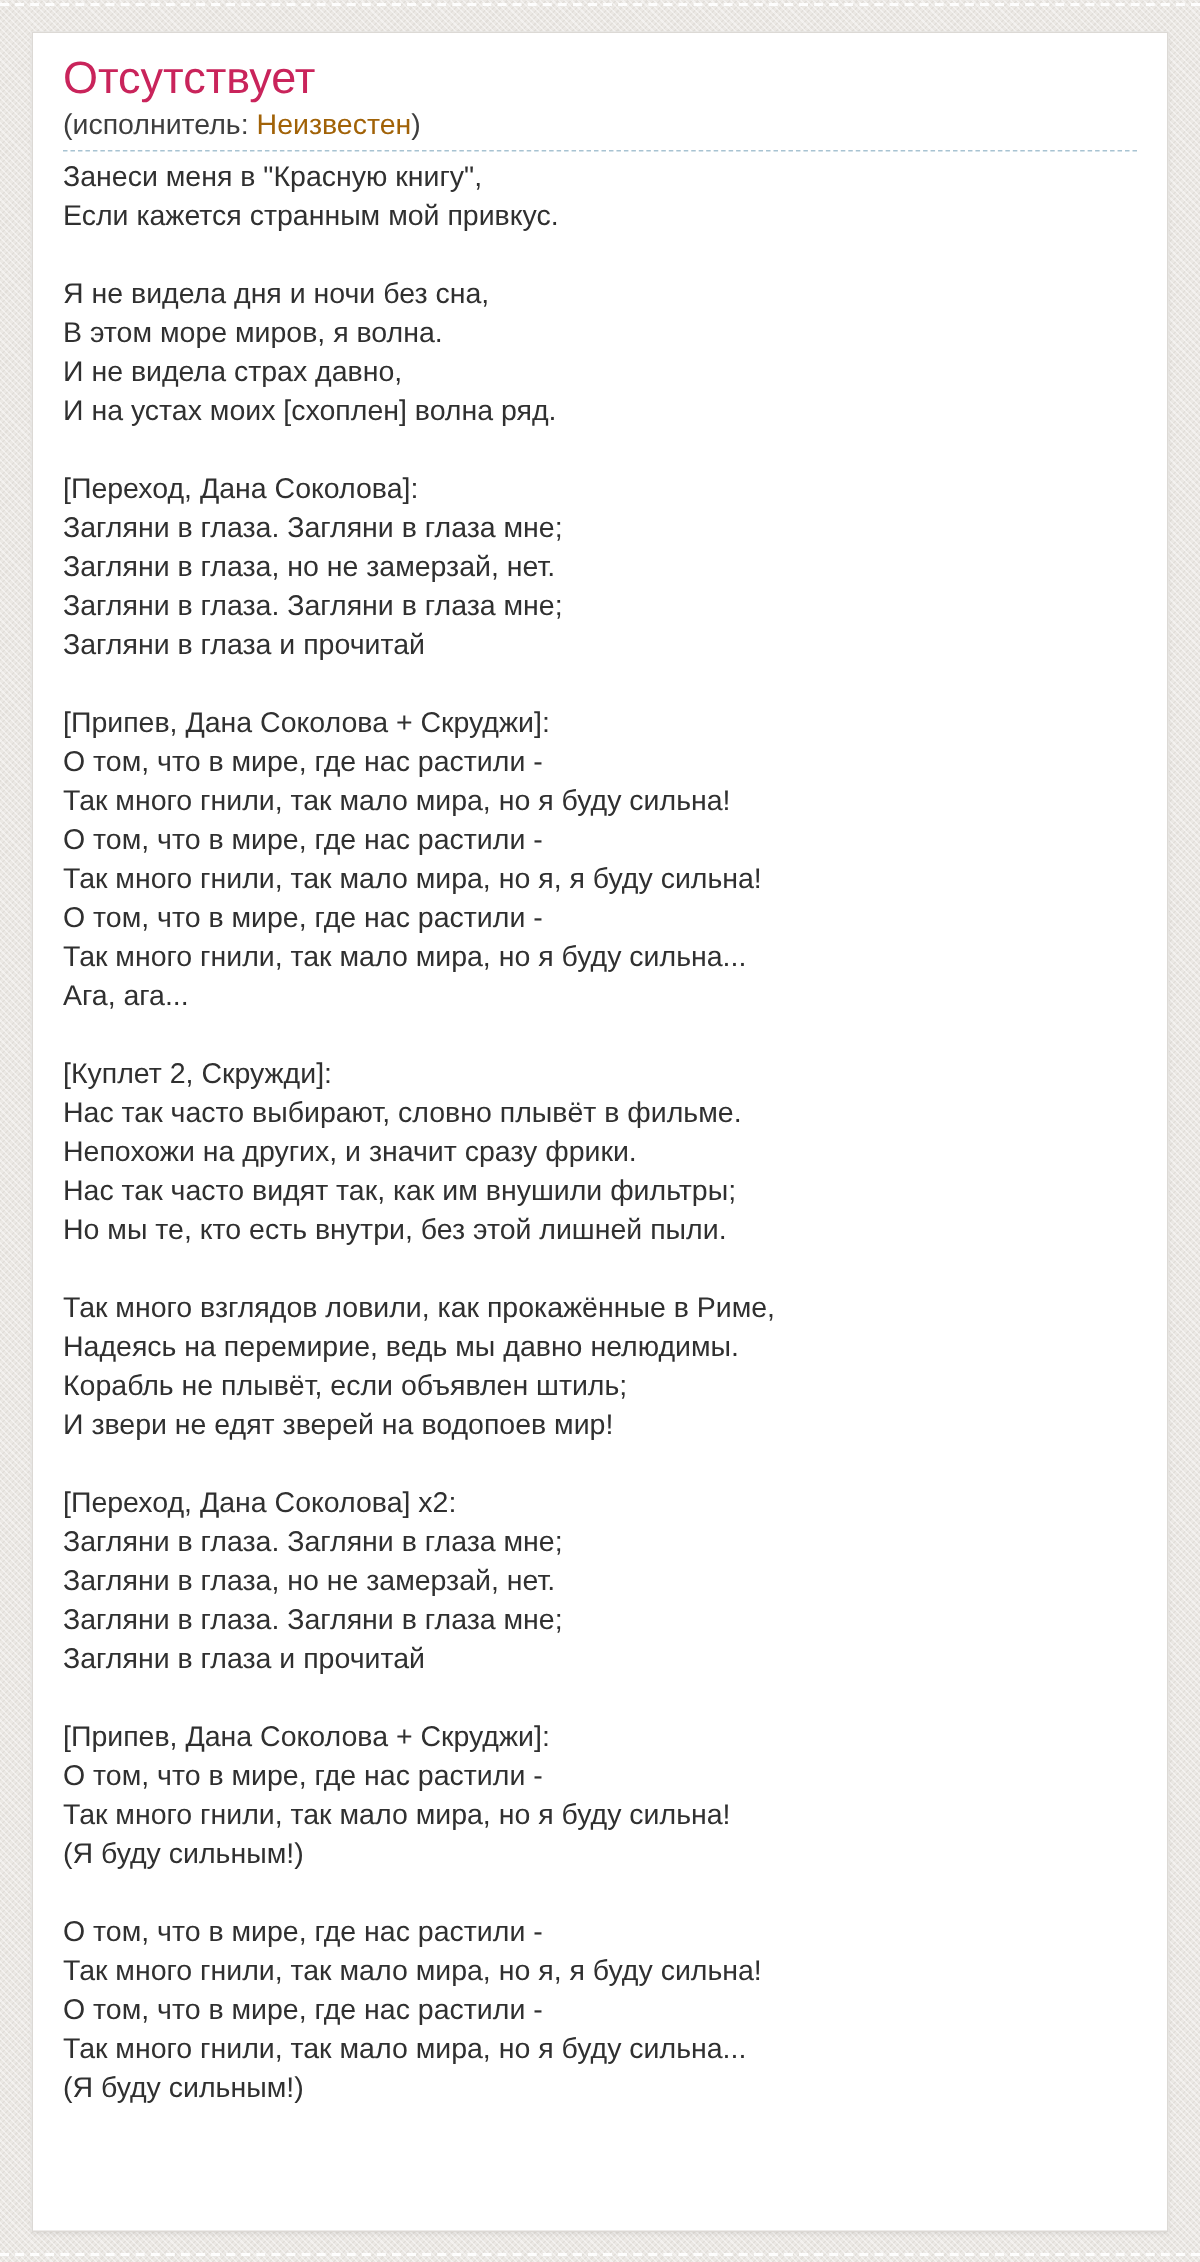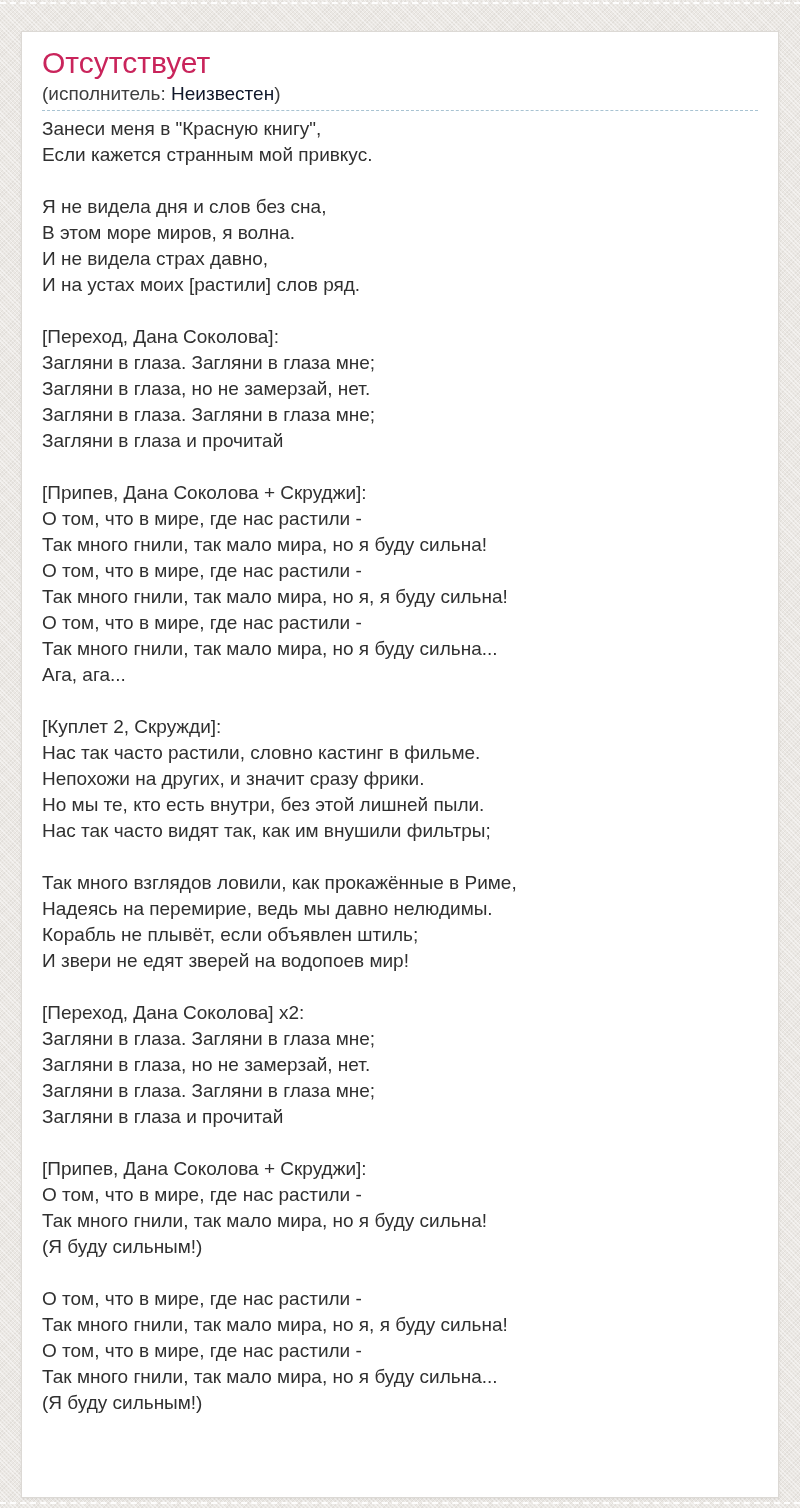"Отсутствует" .card { top: 31px -> 21px }
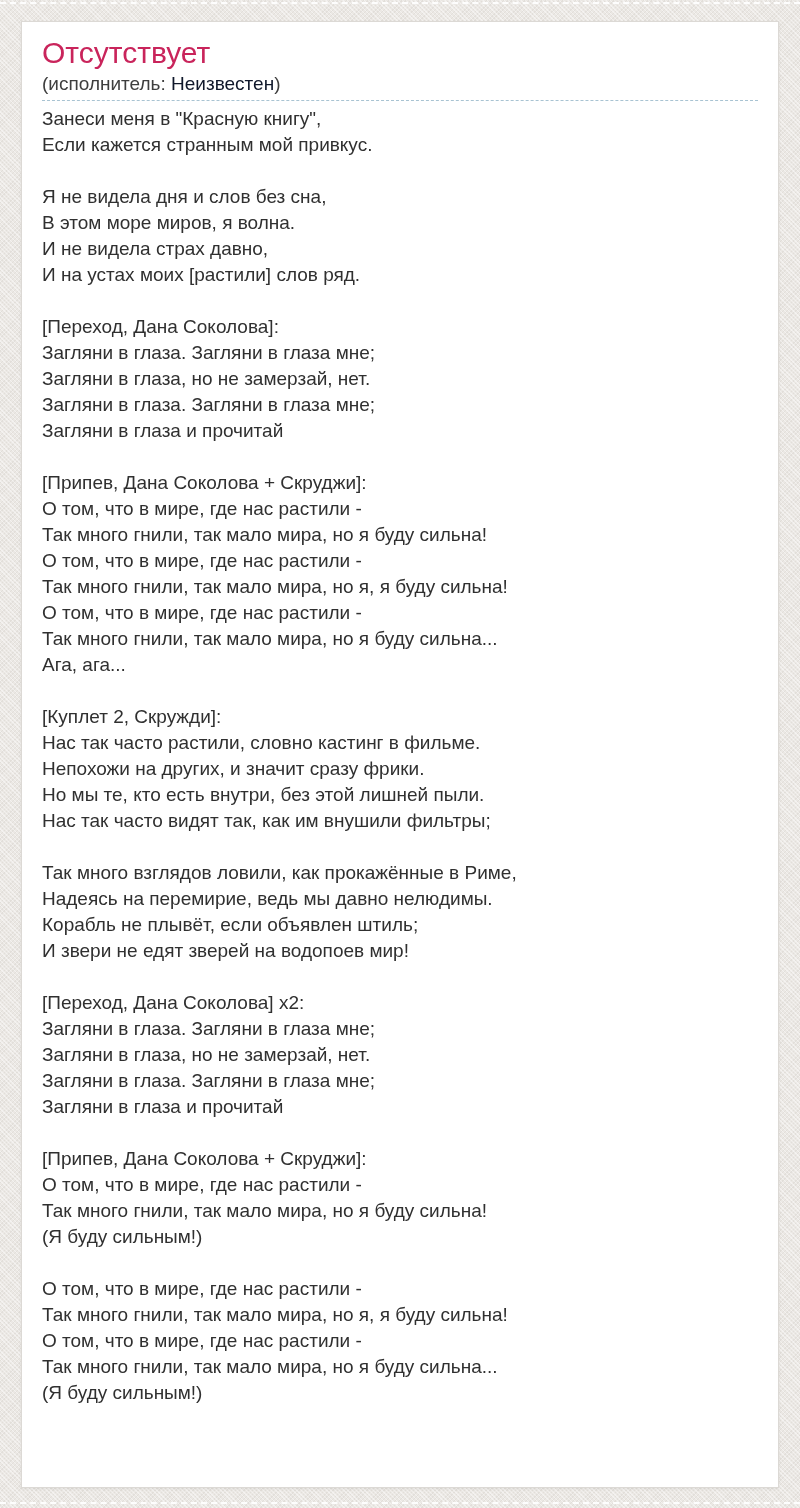"Неизвестен" .artist-link { color: #0f172a -> #a16207 }
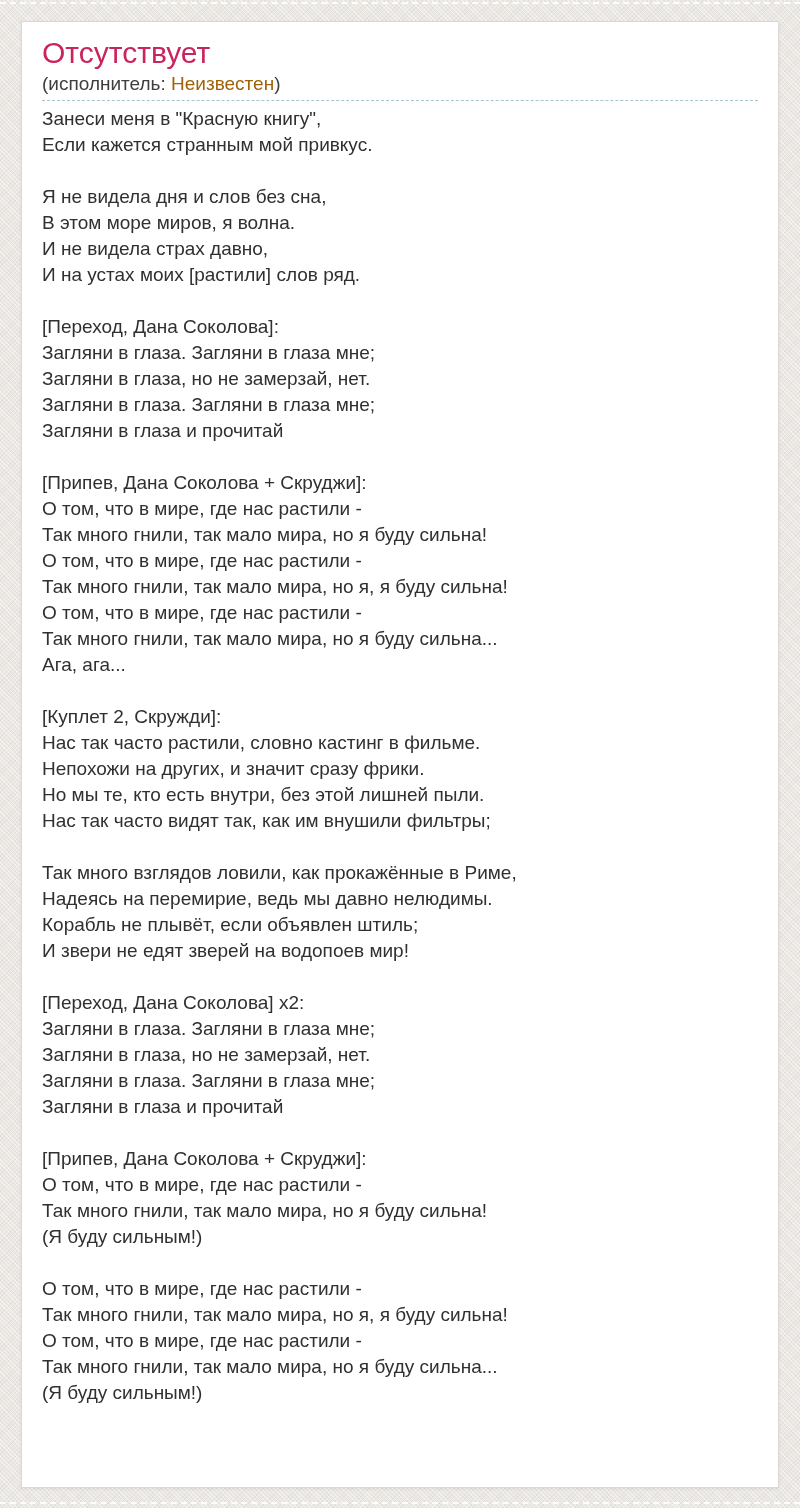"Я не видела дня и" div.lyric-line { text: слов -> ночи }
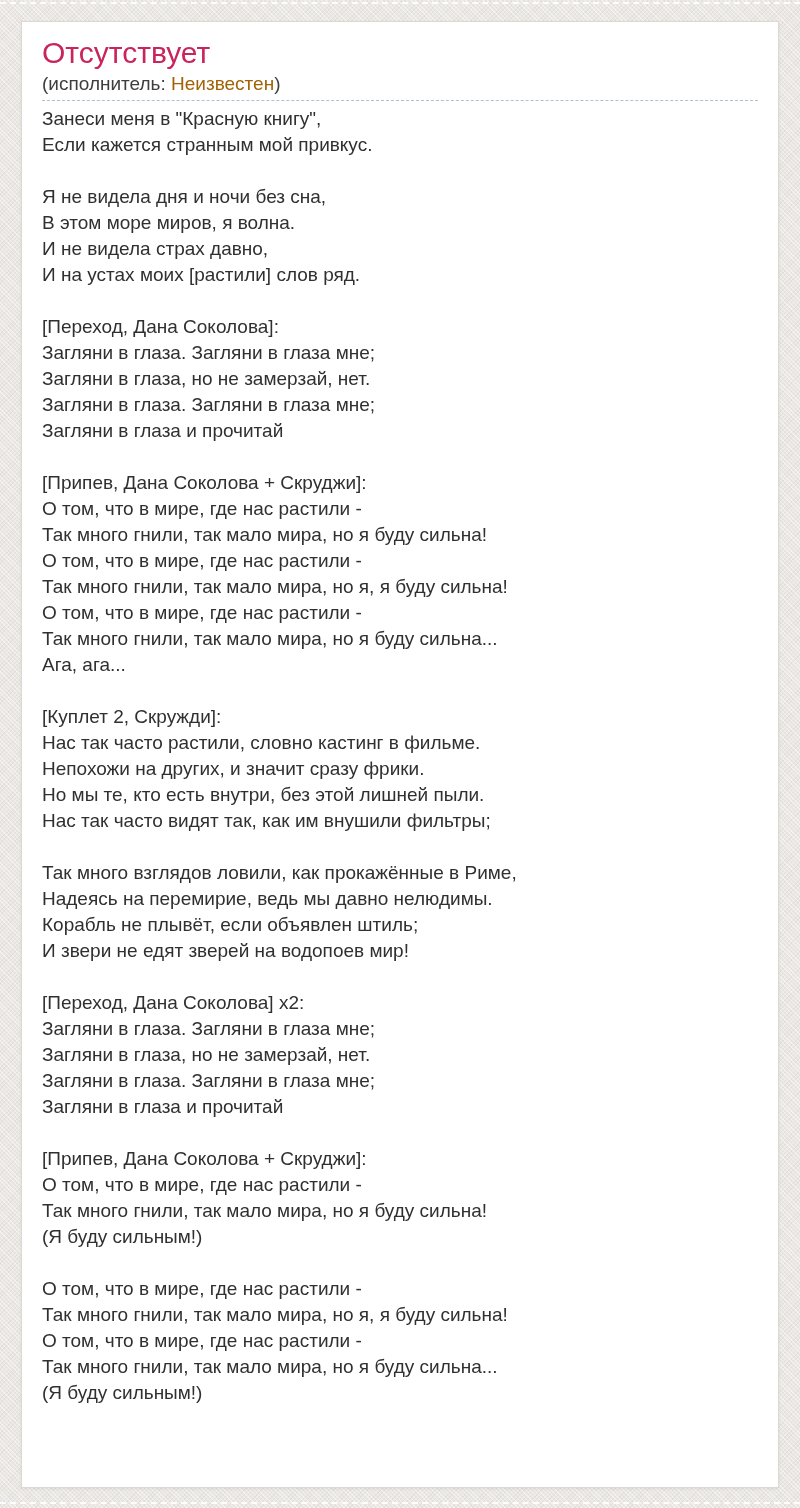"И на устах моих [растили]" div.lyric-line { text: растили] слов -> схоплен] волна }
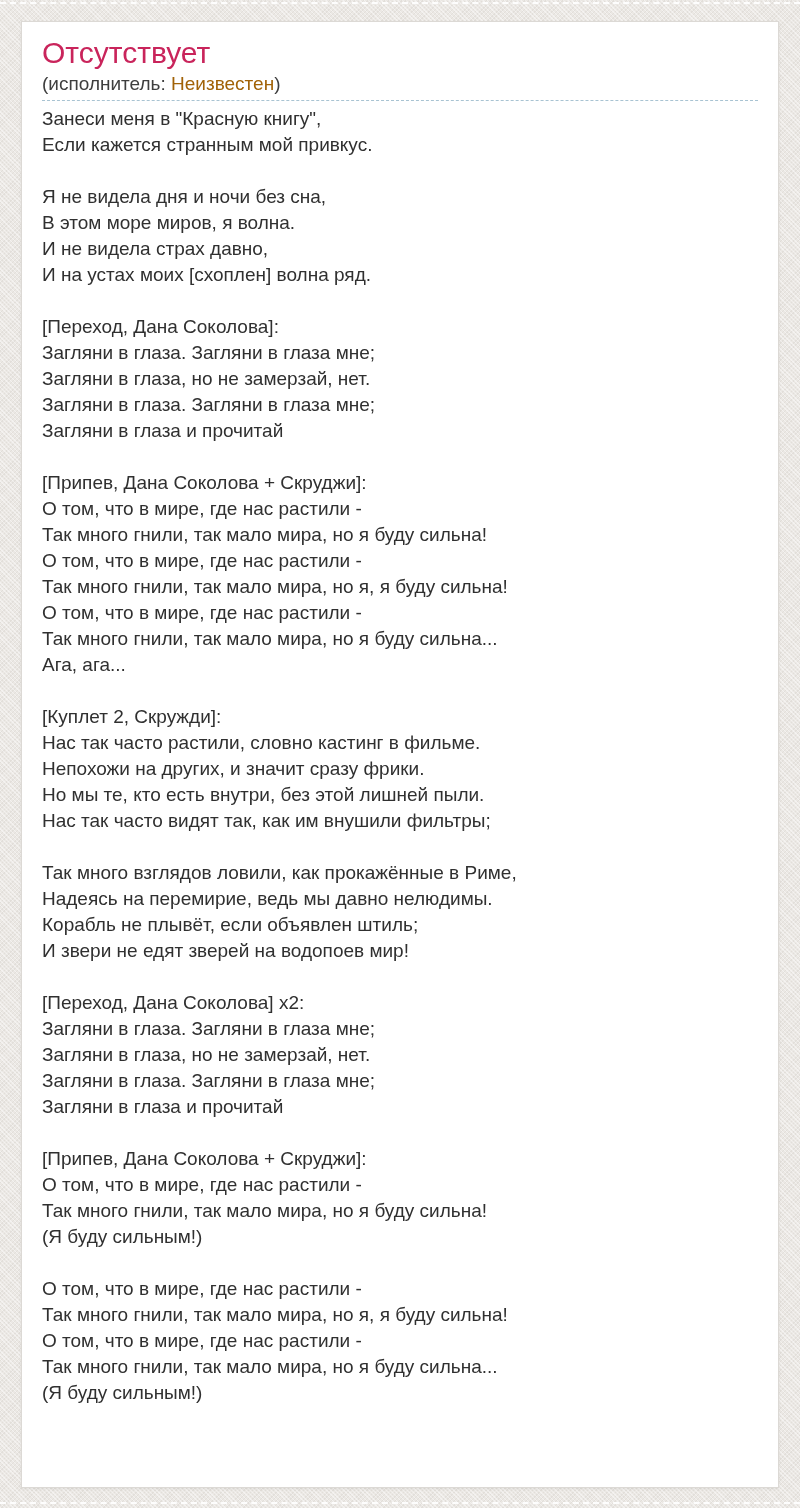"Нас так часто растили, словно" div.lyric-line { text: растили, словно кастинг -> выбирают, словно плывёт }
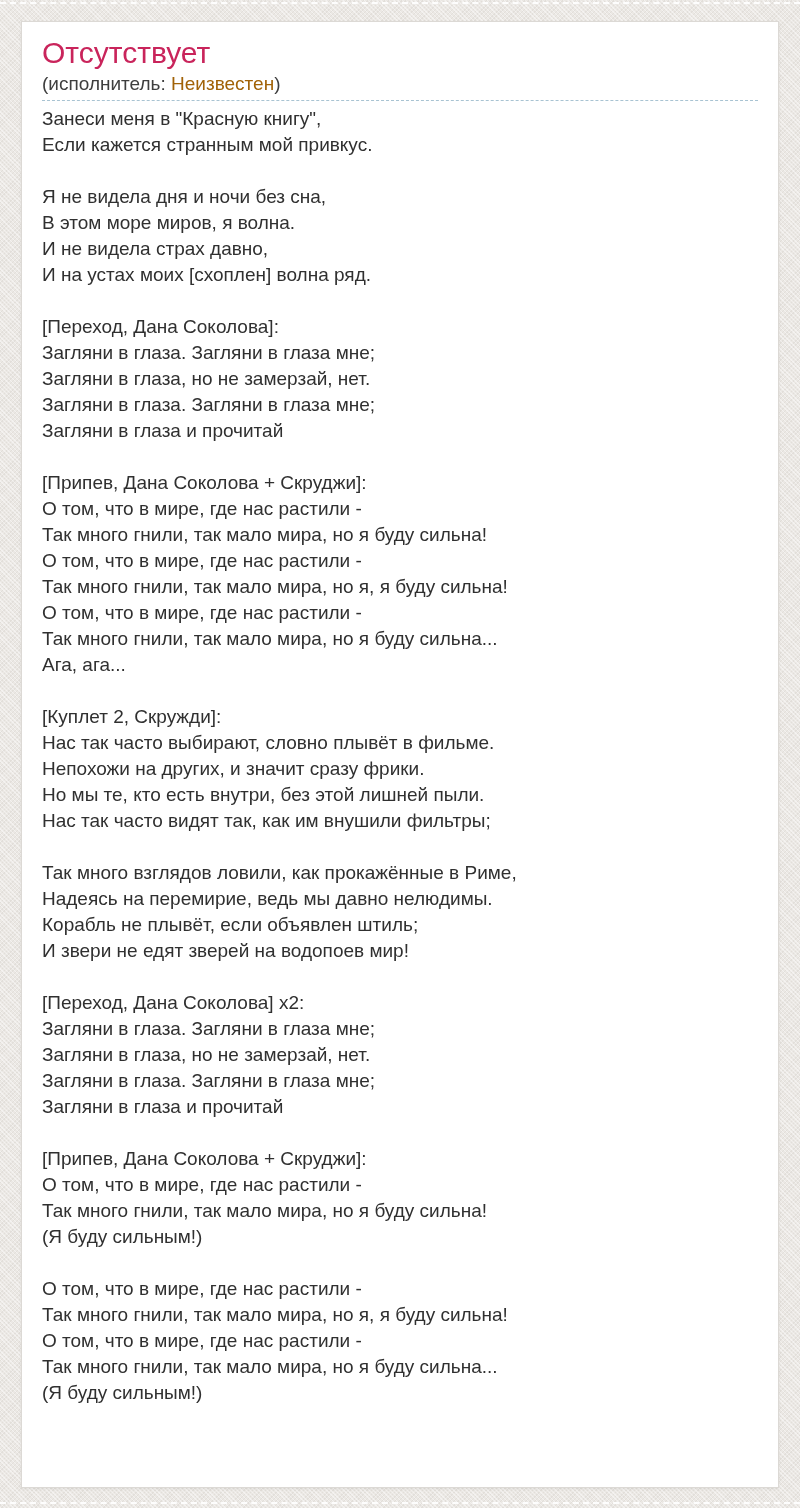"Но мы те, кто есть" div.lyric-line { order: before "Нас так часто видят так," -> after "Нас так часто видят так," }
